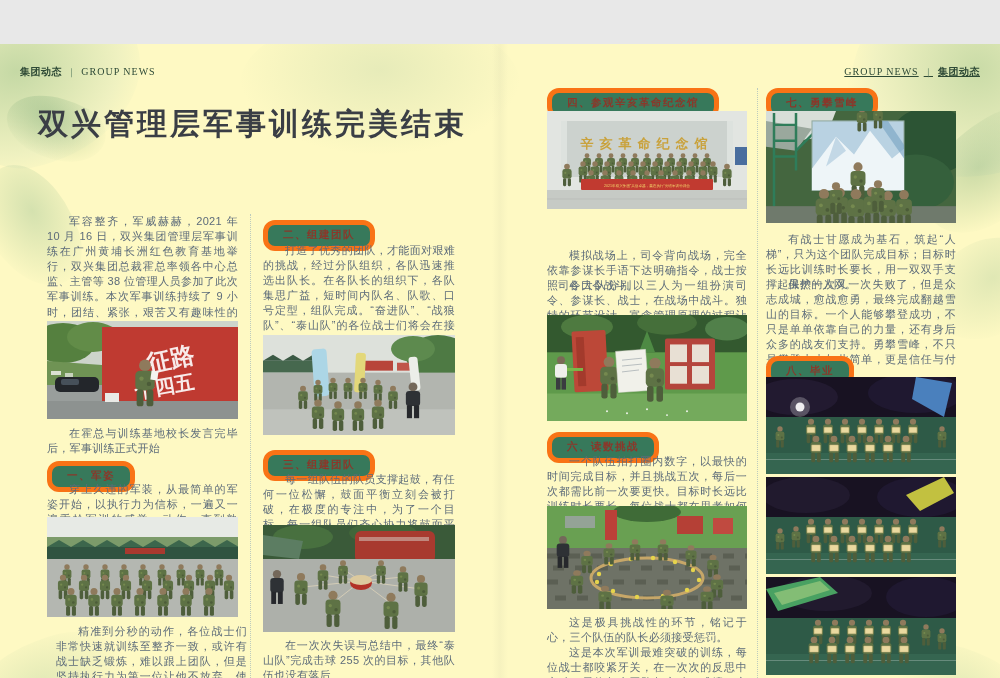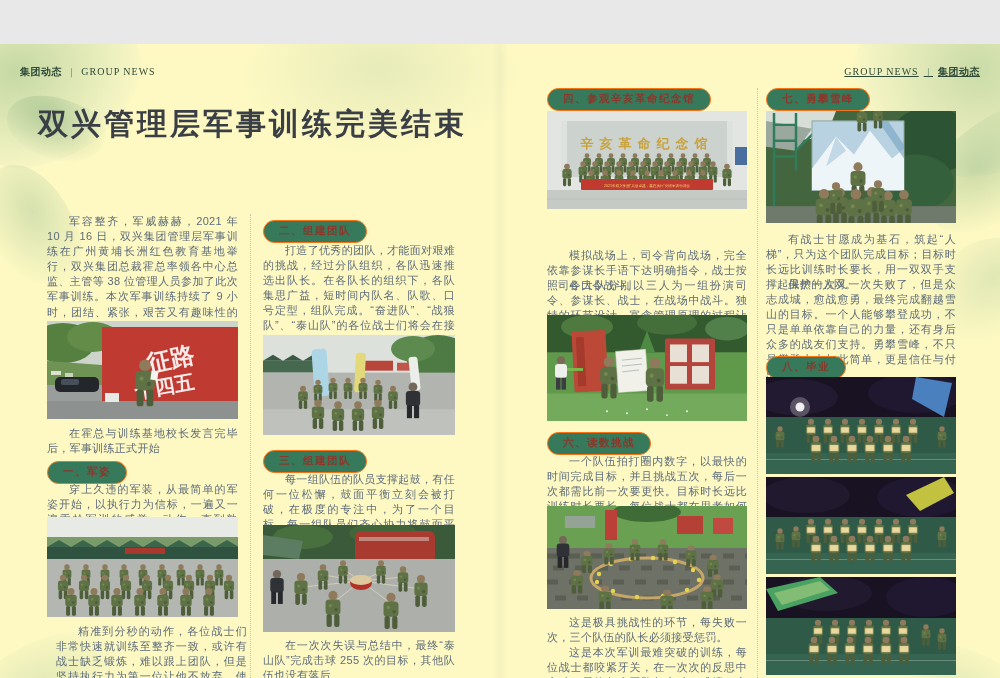"四、参观辛亥革命纪念馆" .pill { border: 1px solid #f97316 -> 5px solid #f97316 }
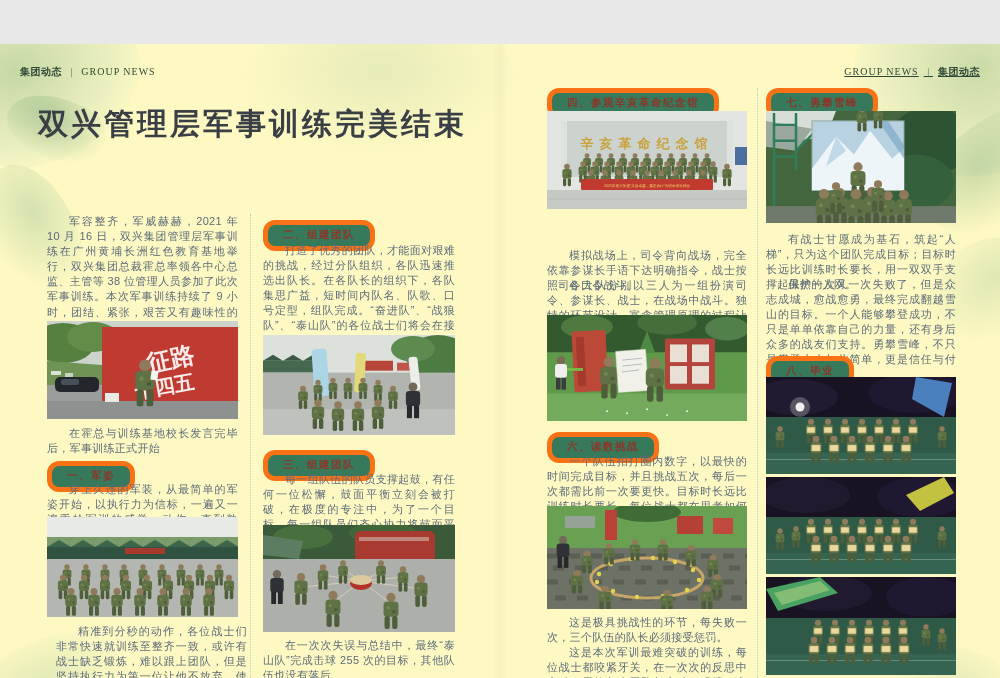"这是极具挑战性的环节，每失败一次，三个队伍的队长必须接受惩罚。" p.bp { text: 每失败一次 -> 铭记于心 }
